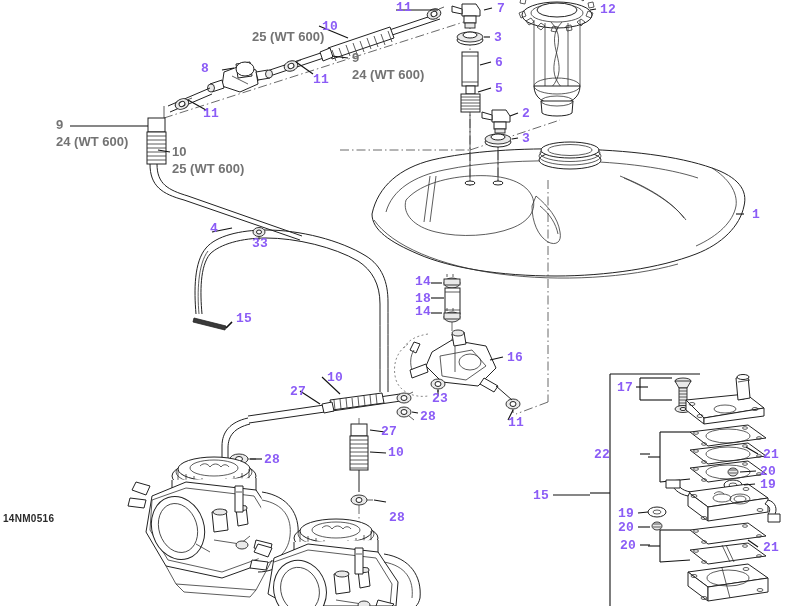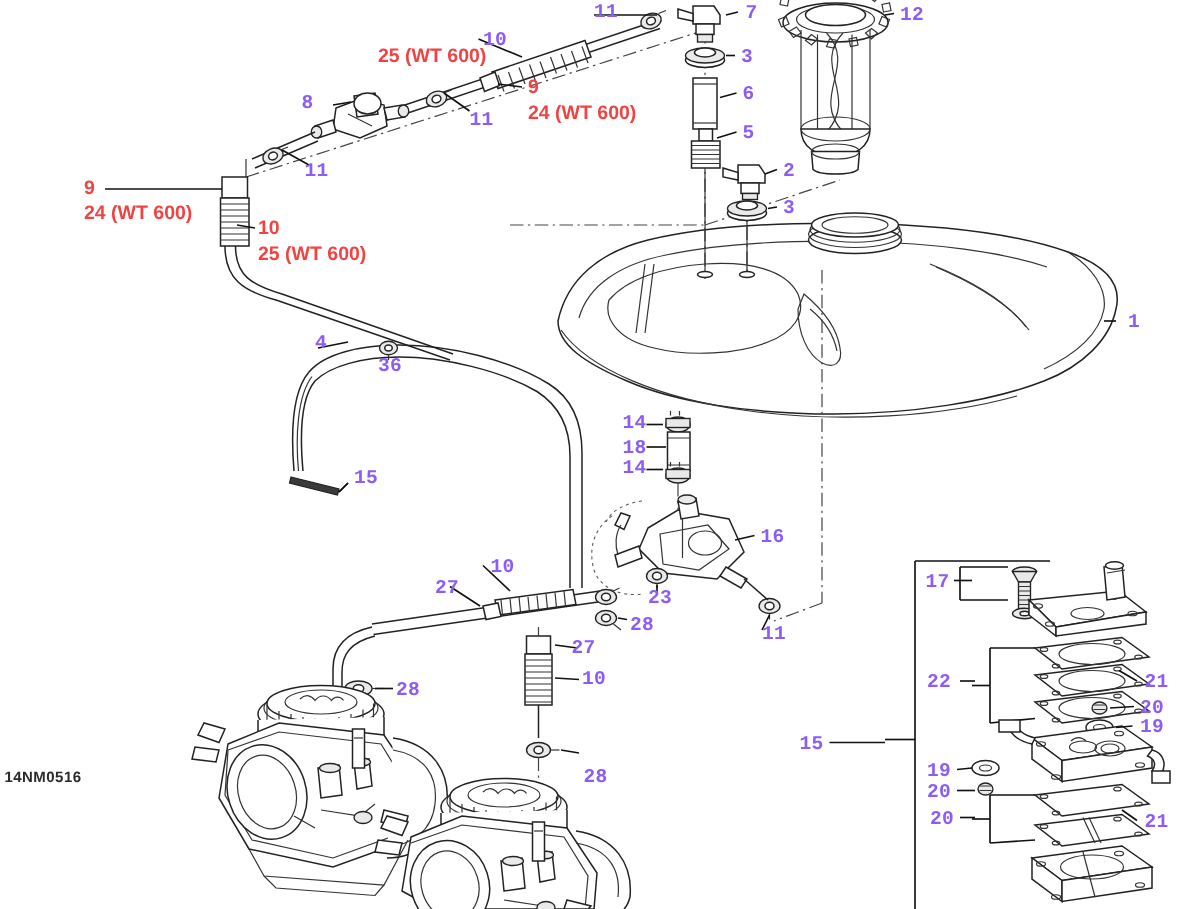"25 (WT 600)" .lbl2 { color: #ef4444 -> #737373 }
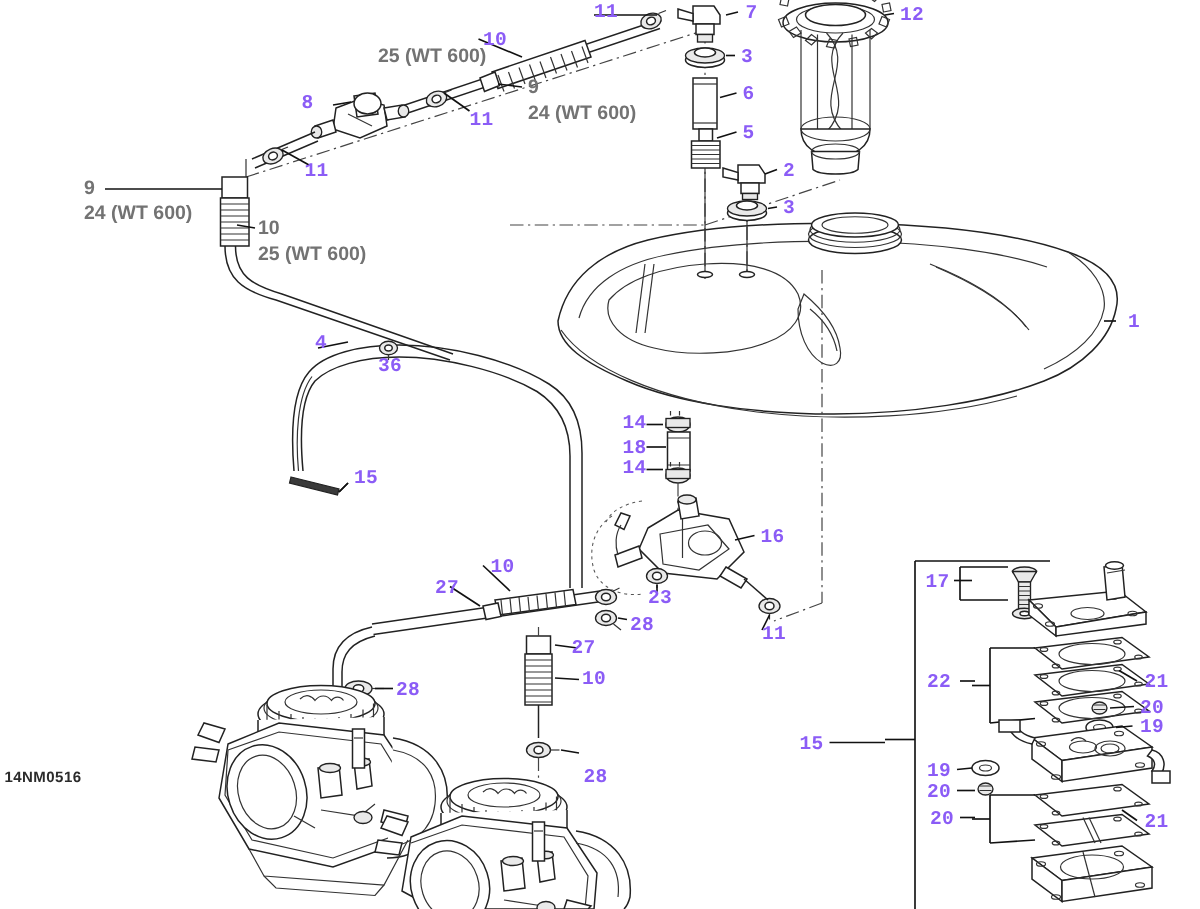"36" div.lbl { text: 36 -> 33 }
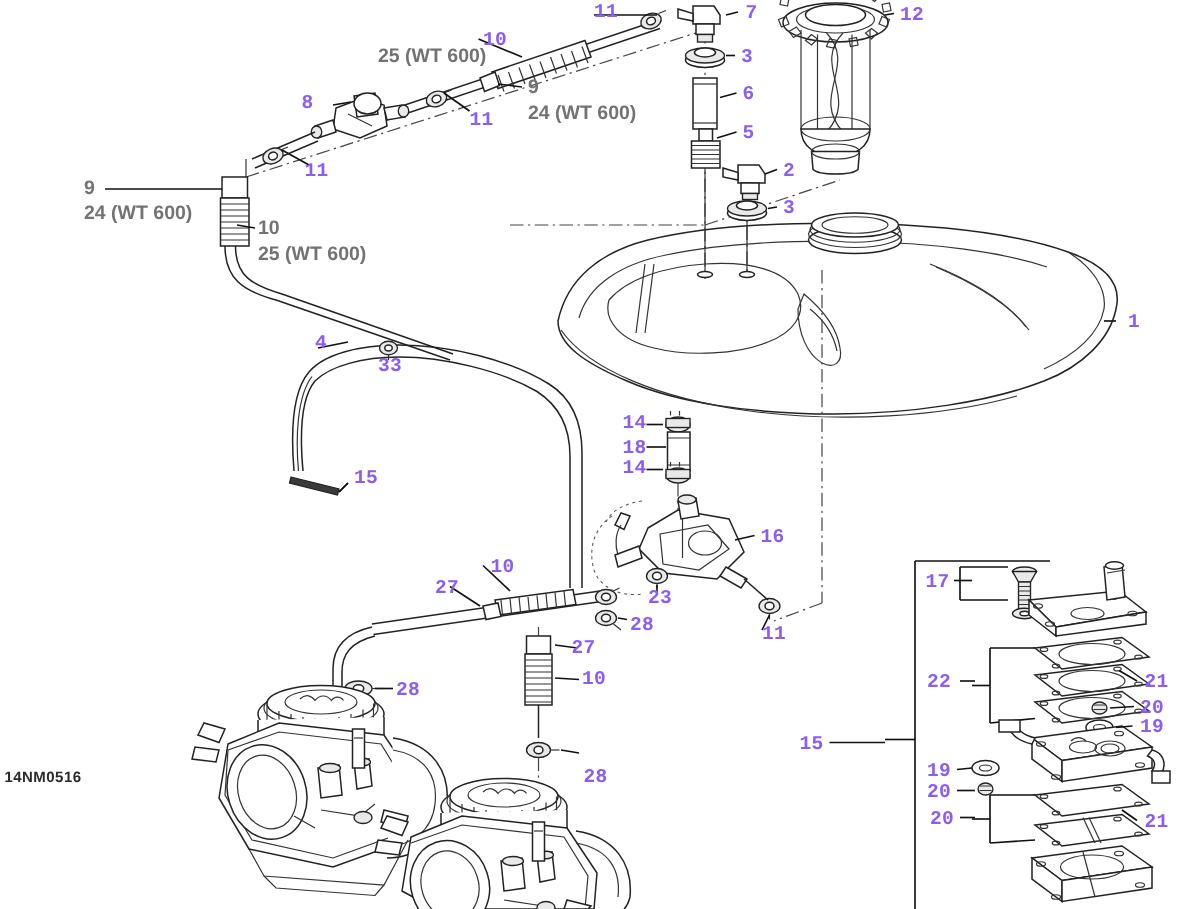"22" div.lbl { left: 618px -> 594px }
